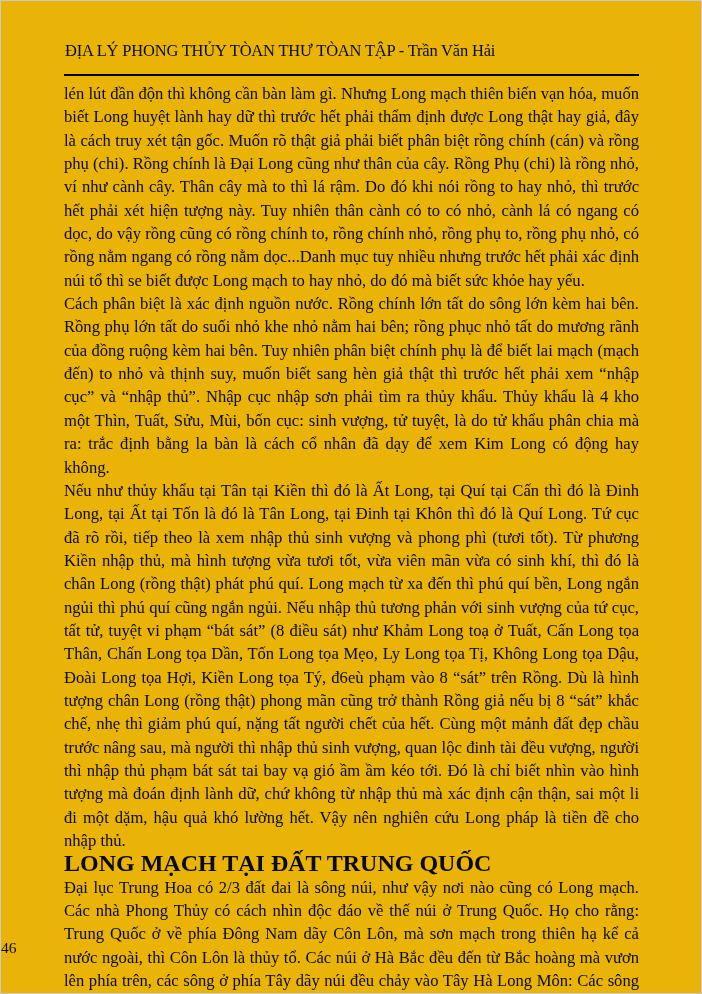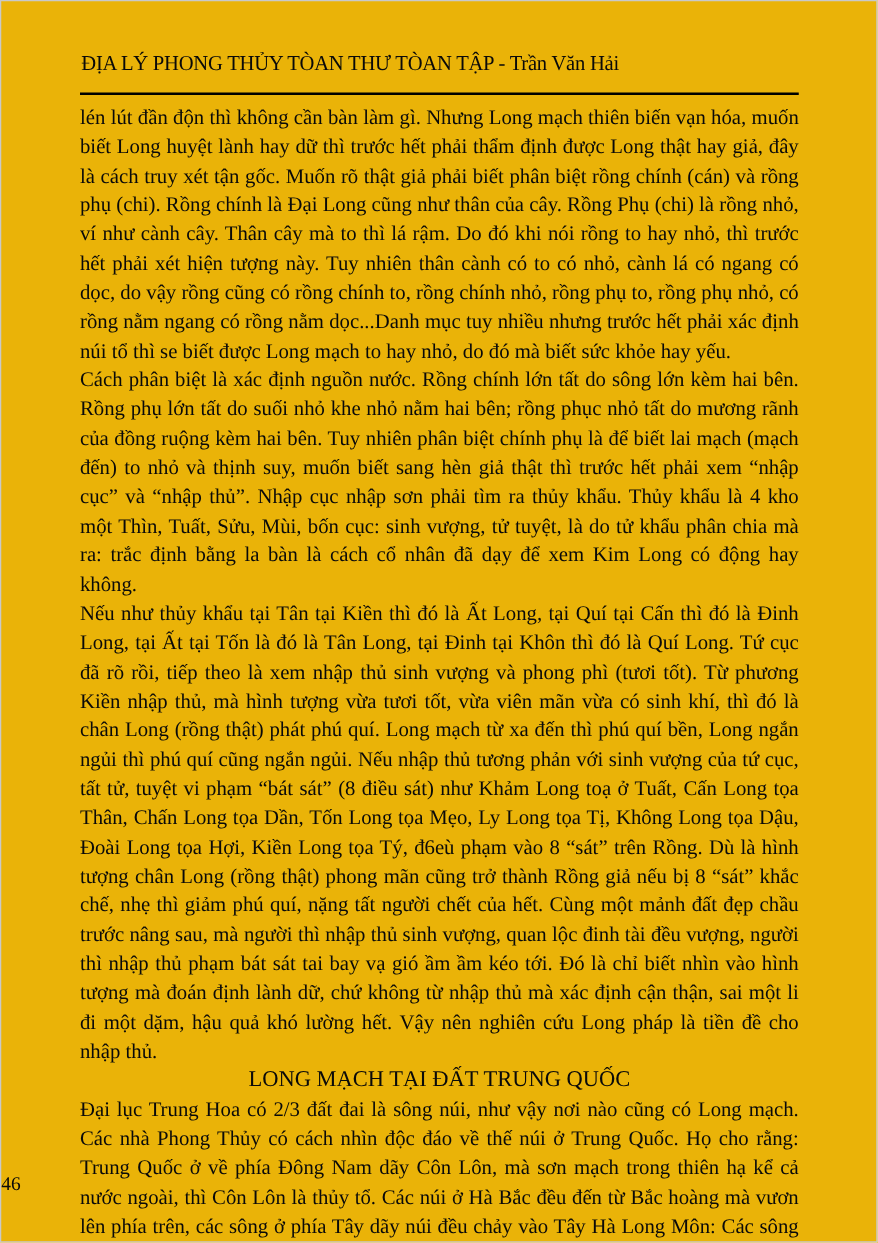"LONG MẠCH TẠI ĐẤT TRUNG" .section-heading { font-size: 18px -> 24px; font-weight: normal -> bold; text-align: center -> left }
